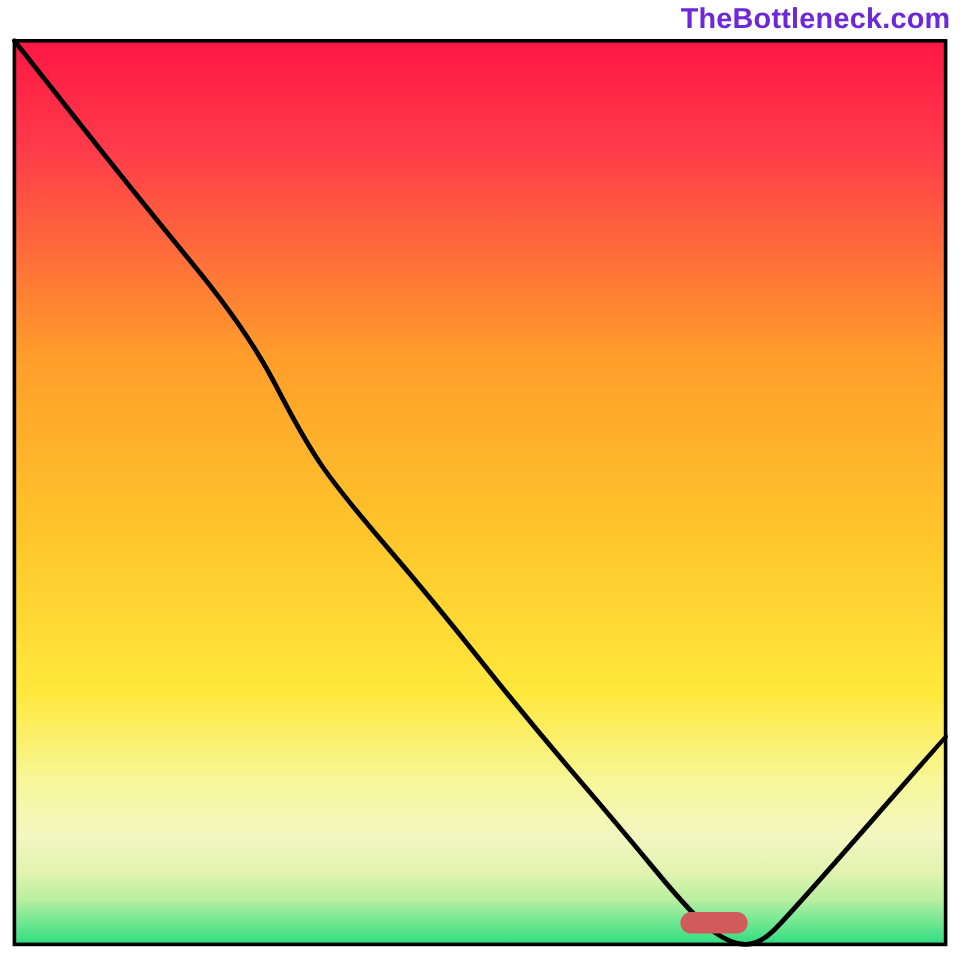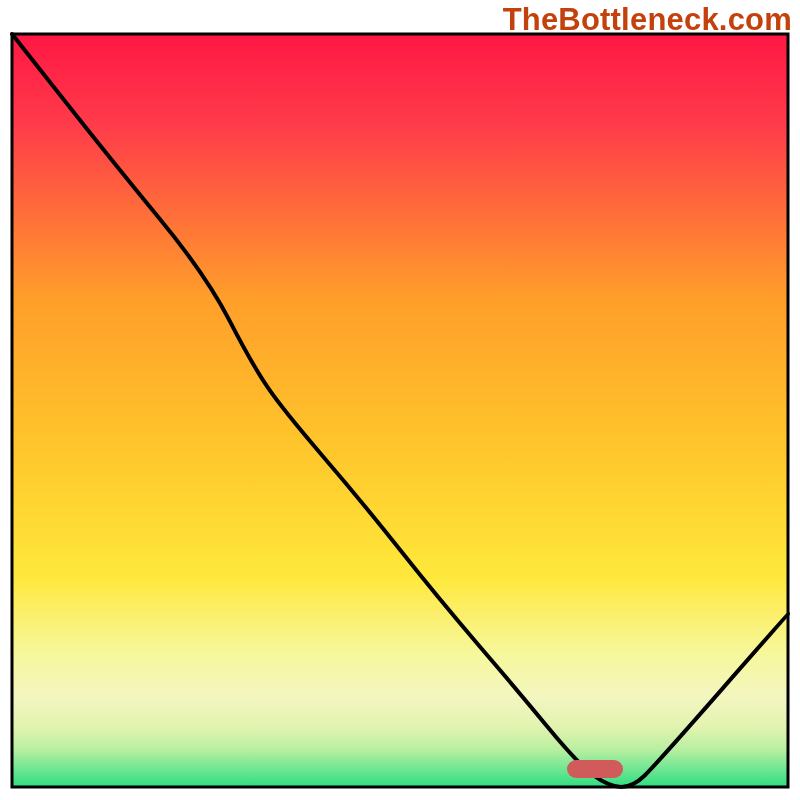"TheBottleneck.com" .watermark { color: #c2410c -> #6d28d9; font-size: 31px -> 24px }
